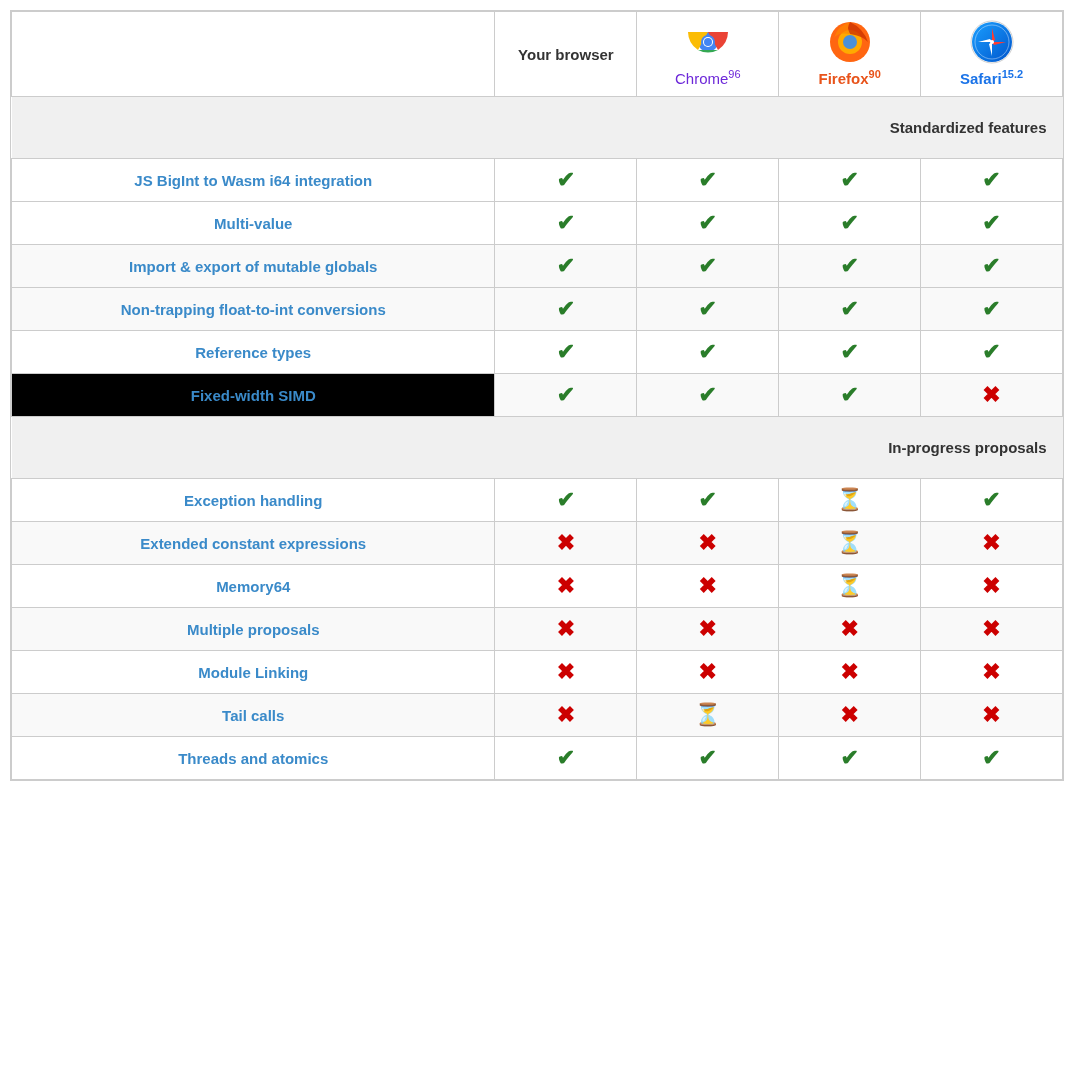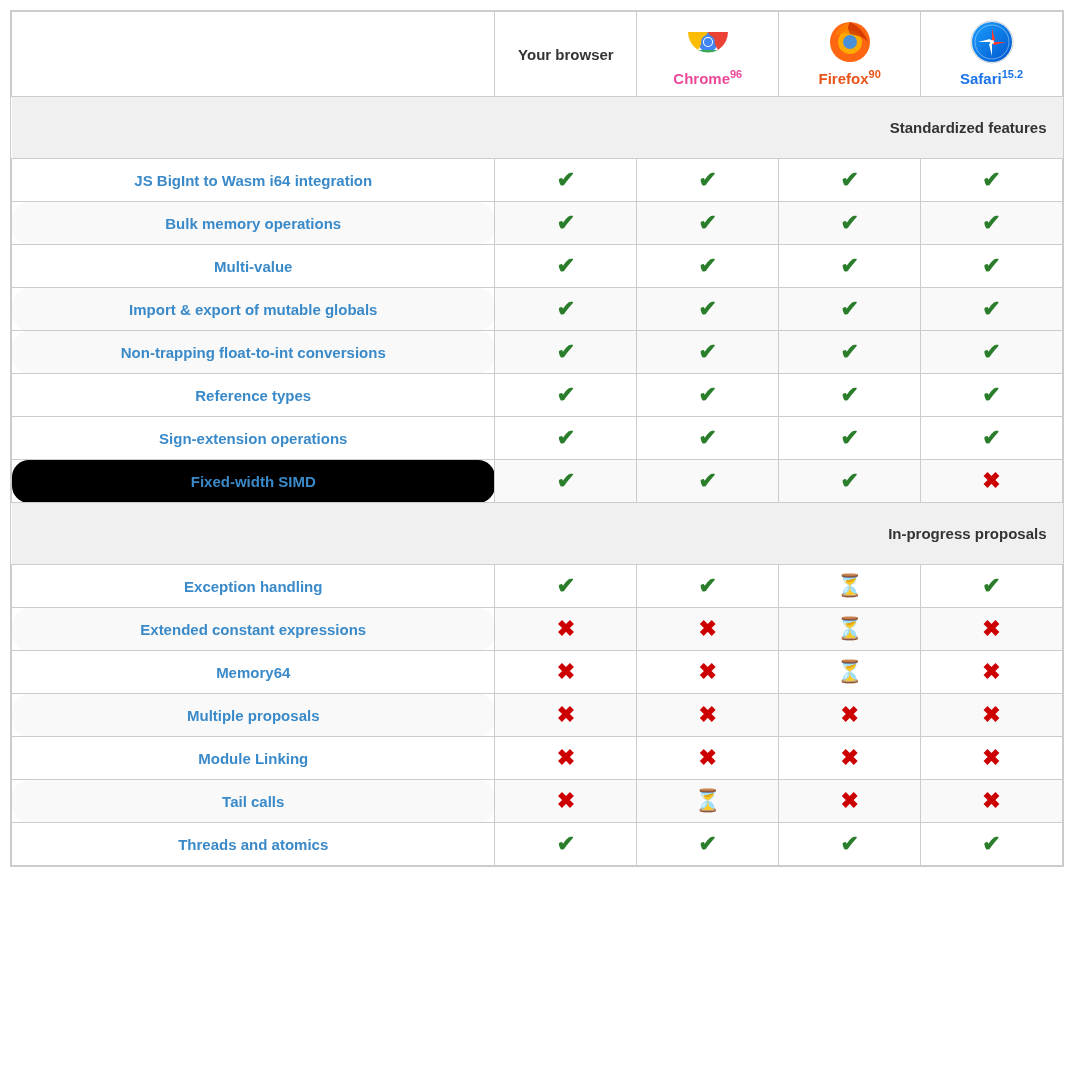"Chrome96" .browser-name-chrome { color: #ec4899 -> #6d28d9; font-weight: bold -> normal }
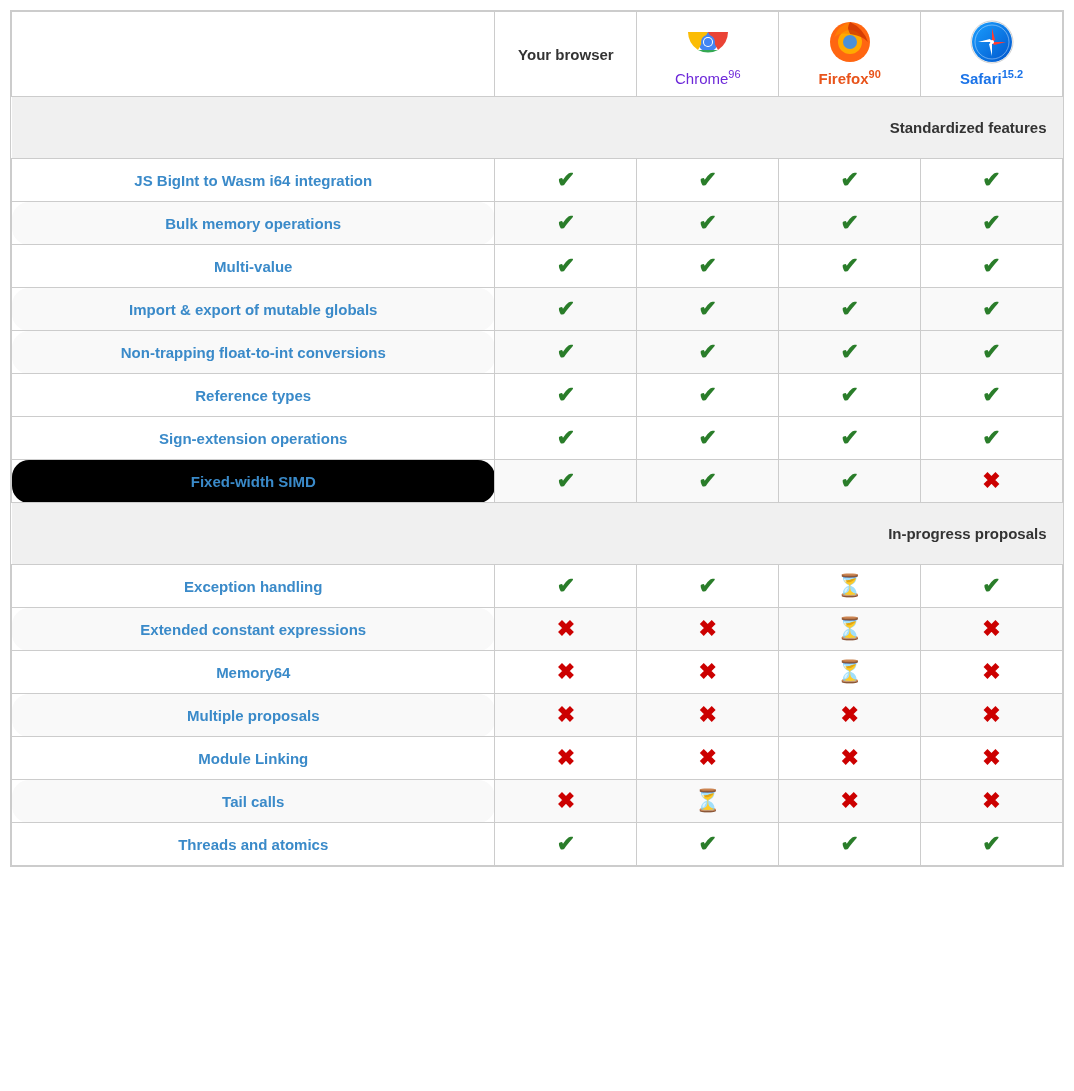"JS BigInt to Wasm i64" td.feature-name { border-radius: 17px -> none }
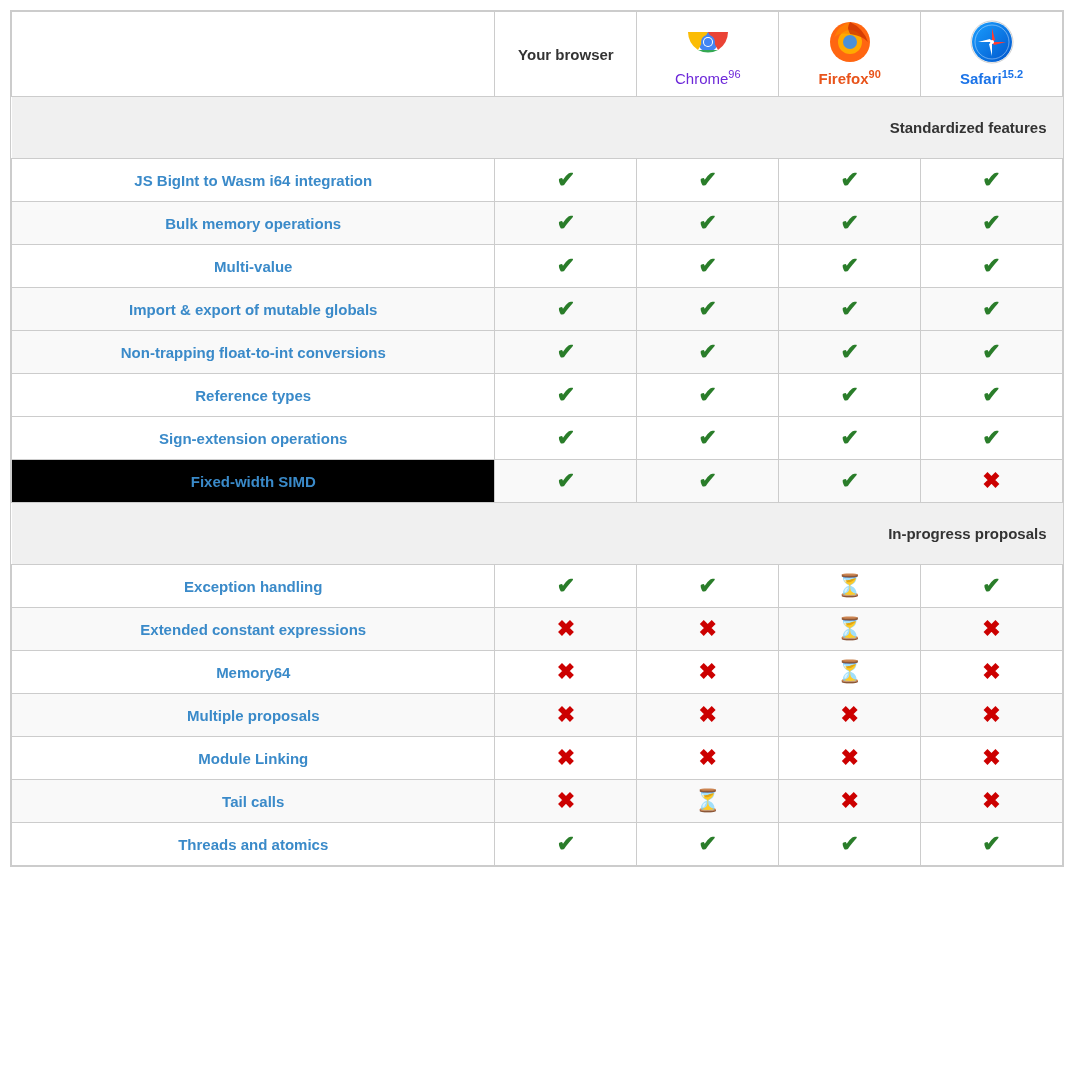"Bulk memory operations" tr.data-row { html: <tr> <td>Bulk memory operations</td> <td><span>✔</span></td> <td><span>✔</span></td> <td><span>✔</span></td> <td><span>✔</span></td> </tr> -> none }
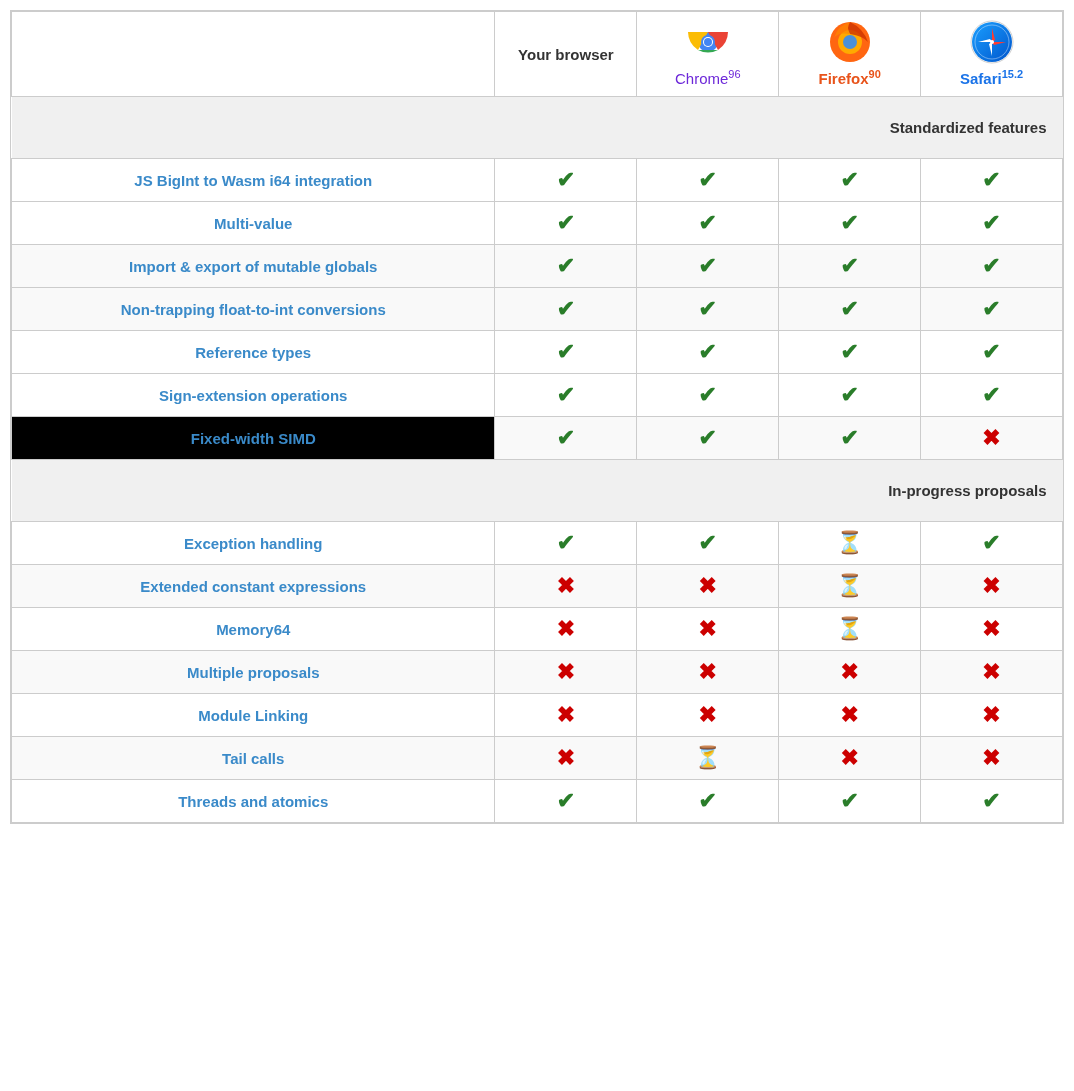"Sign-extension operations" tr.data-row { html: <tr> <td>Sign-extension operations</td> <td><span>✔</span></td> <td><span>✔</span></td> <td><span>✔</span></td> <td><span>✔</span></td> </tr> -> none }
